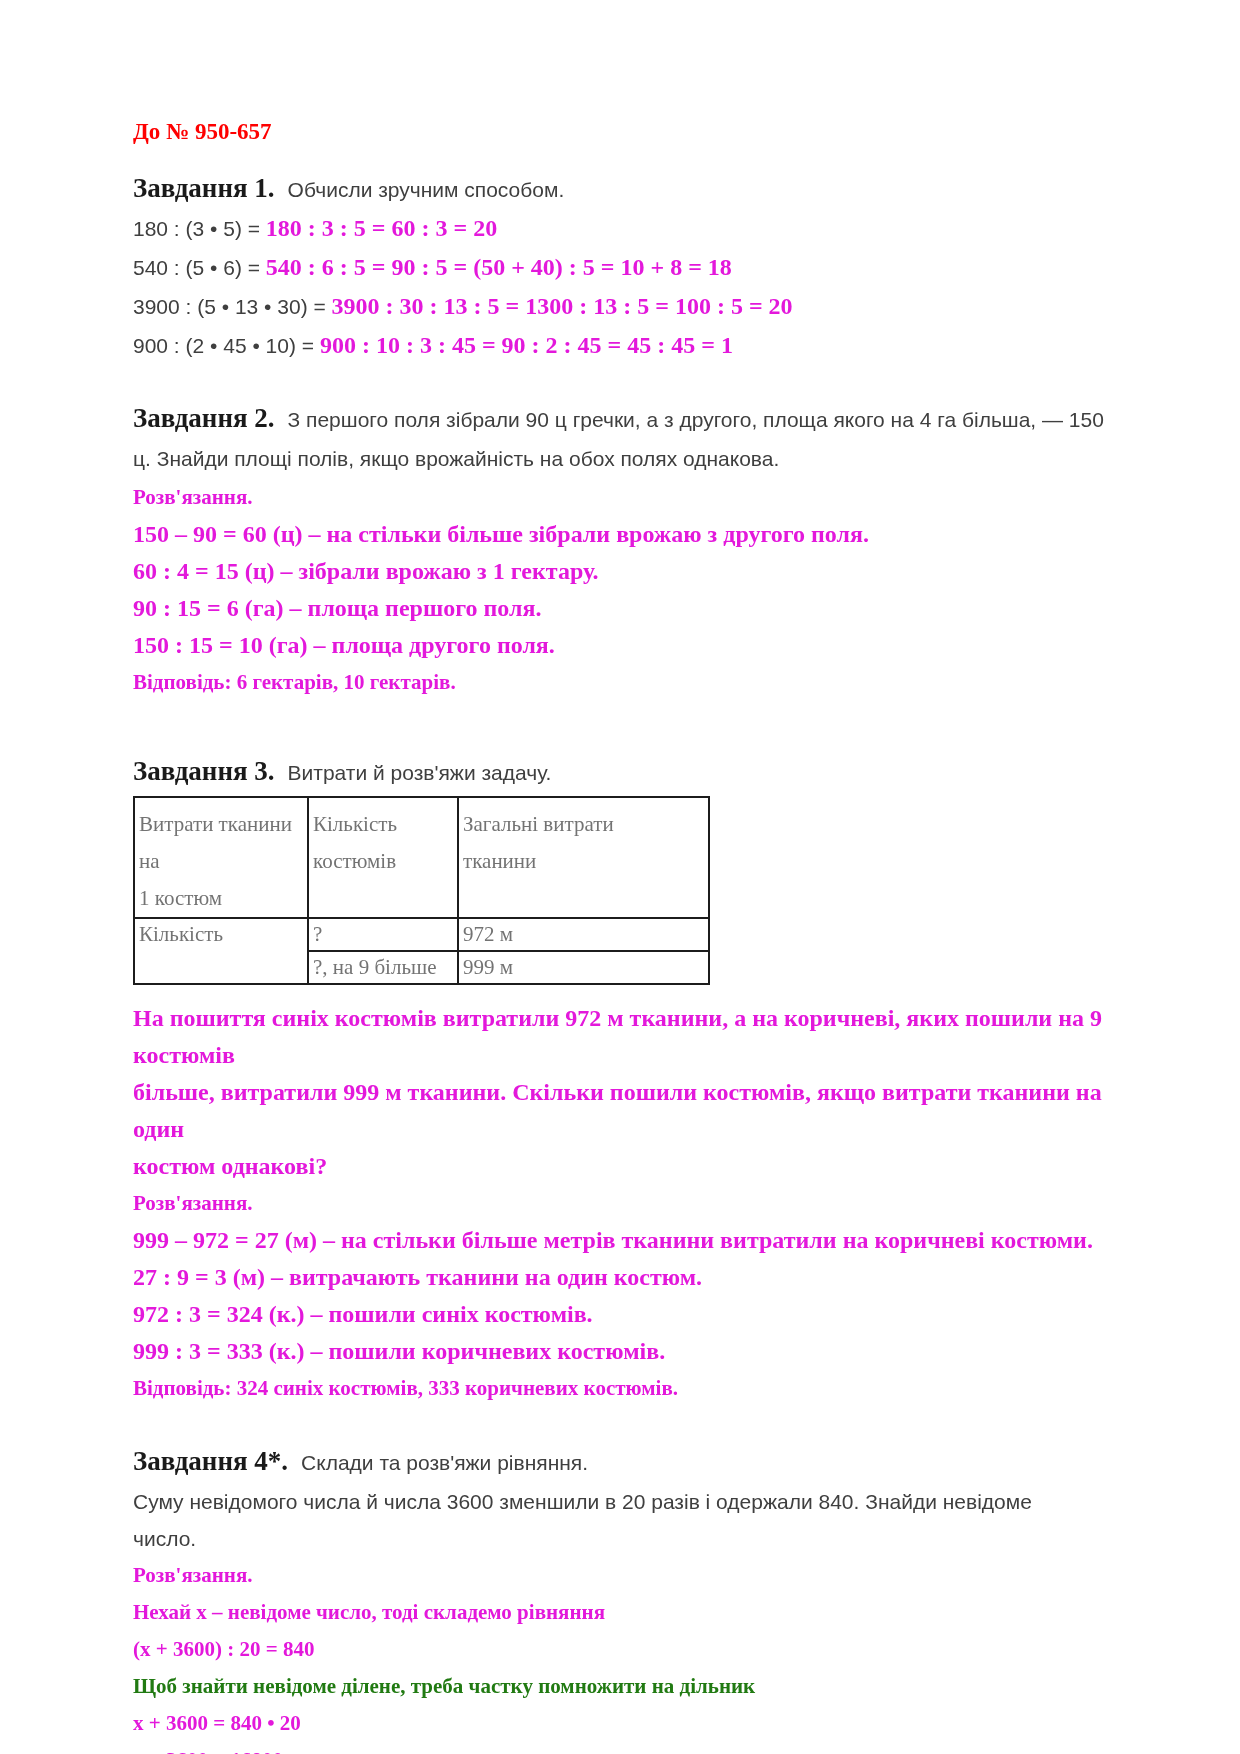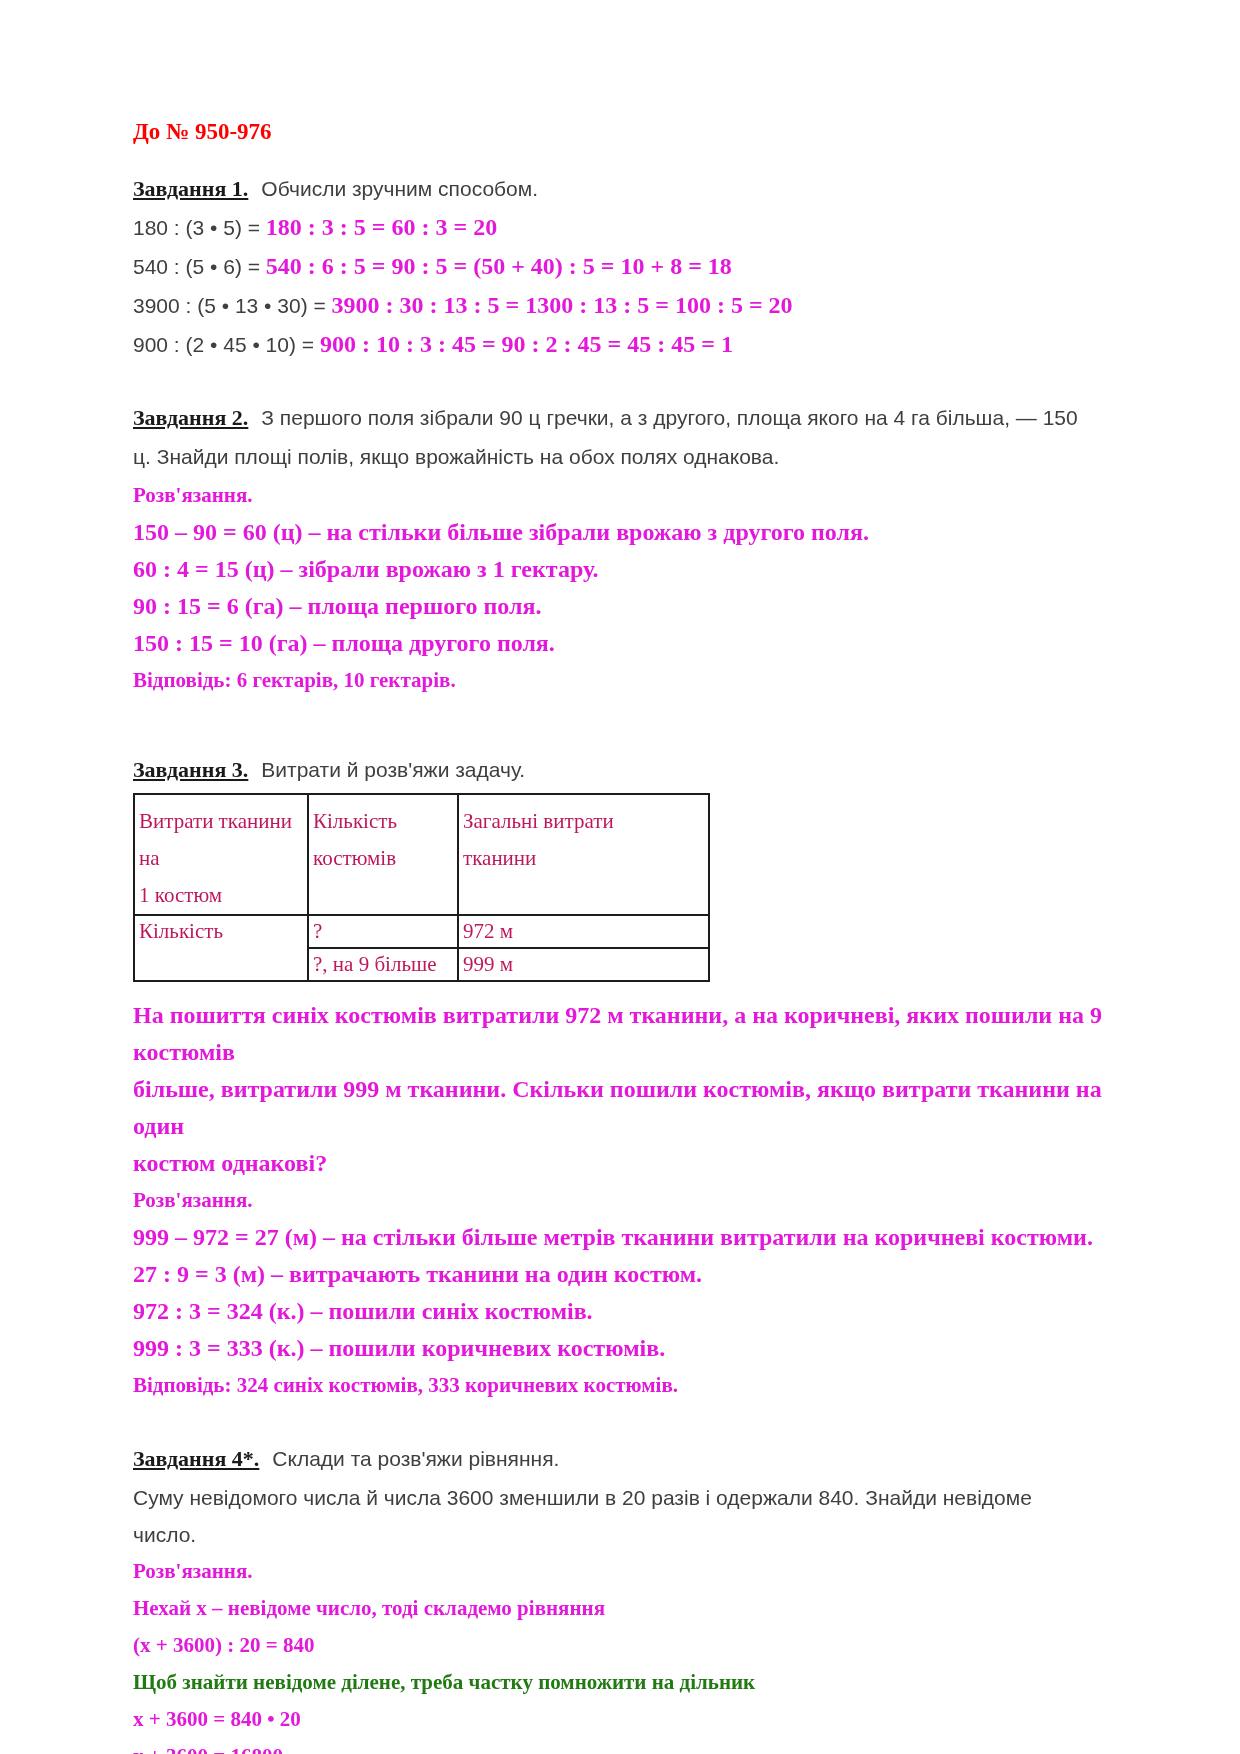"До № 950-976" div.line { text: 950-976 -> 950-657 }
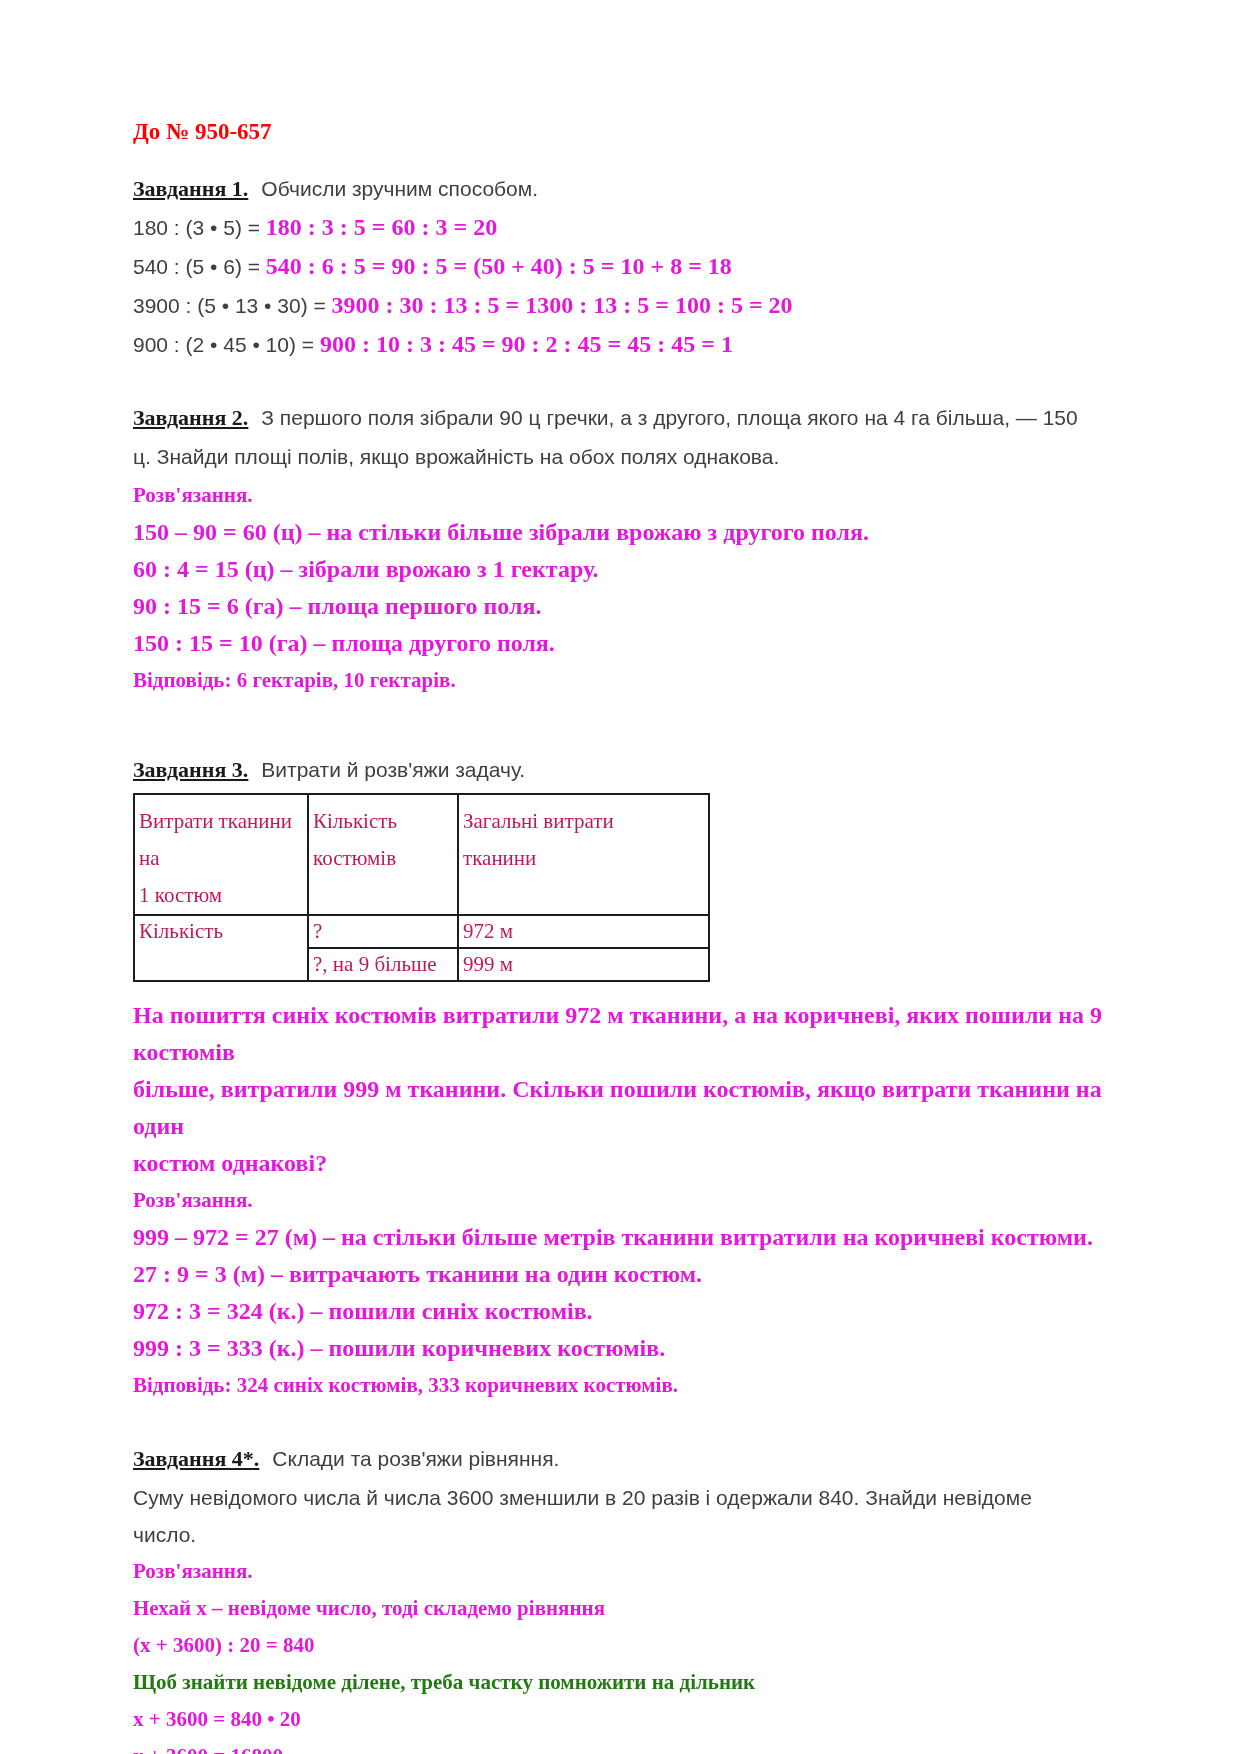"Завдання 1." .t-title { font-size: 22px -> 27px; text-decoration: underline -> none }
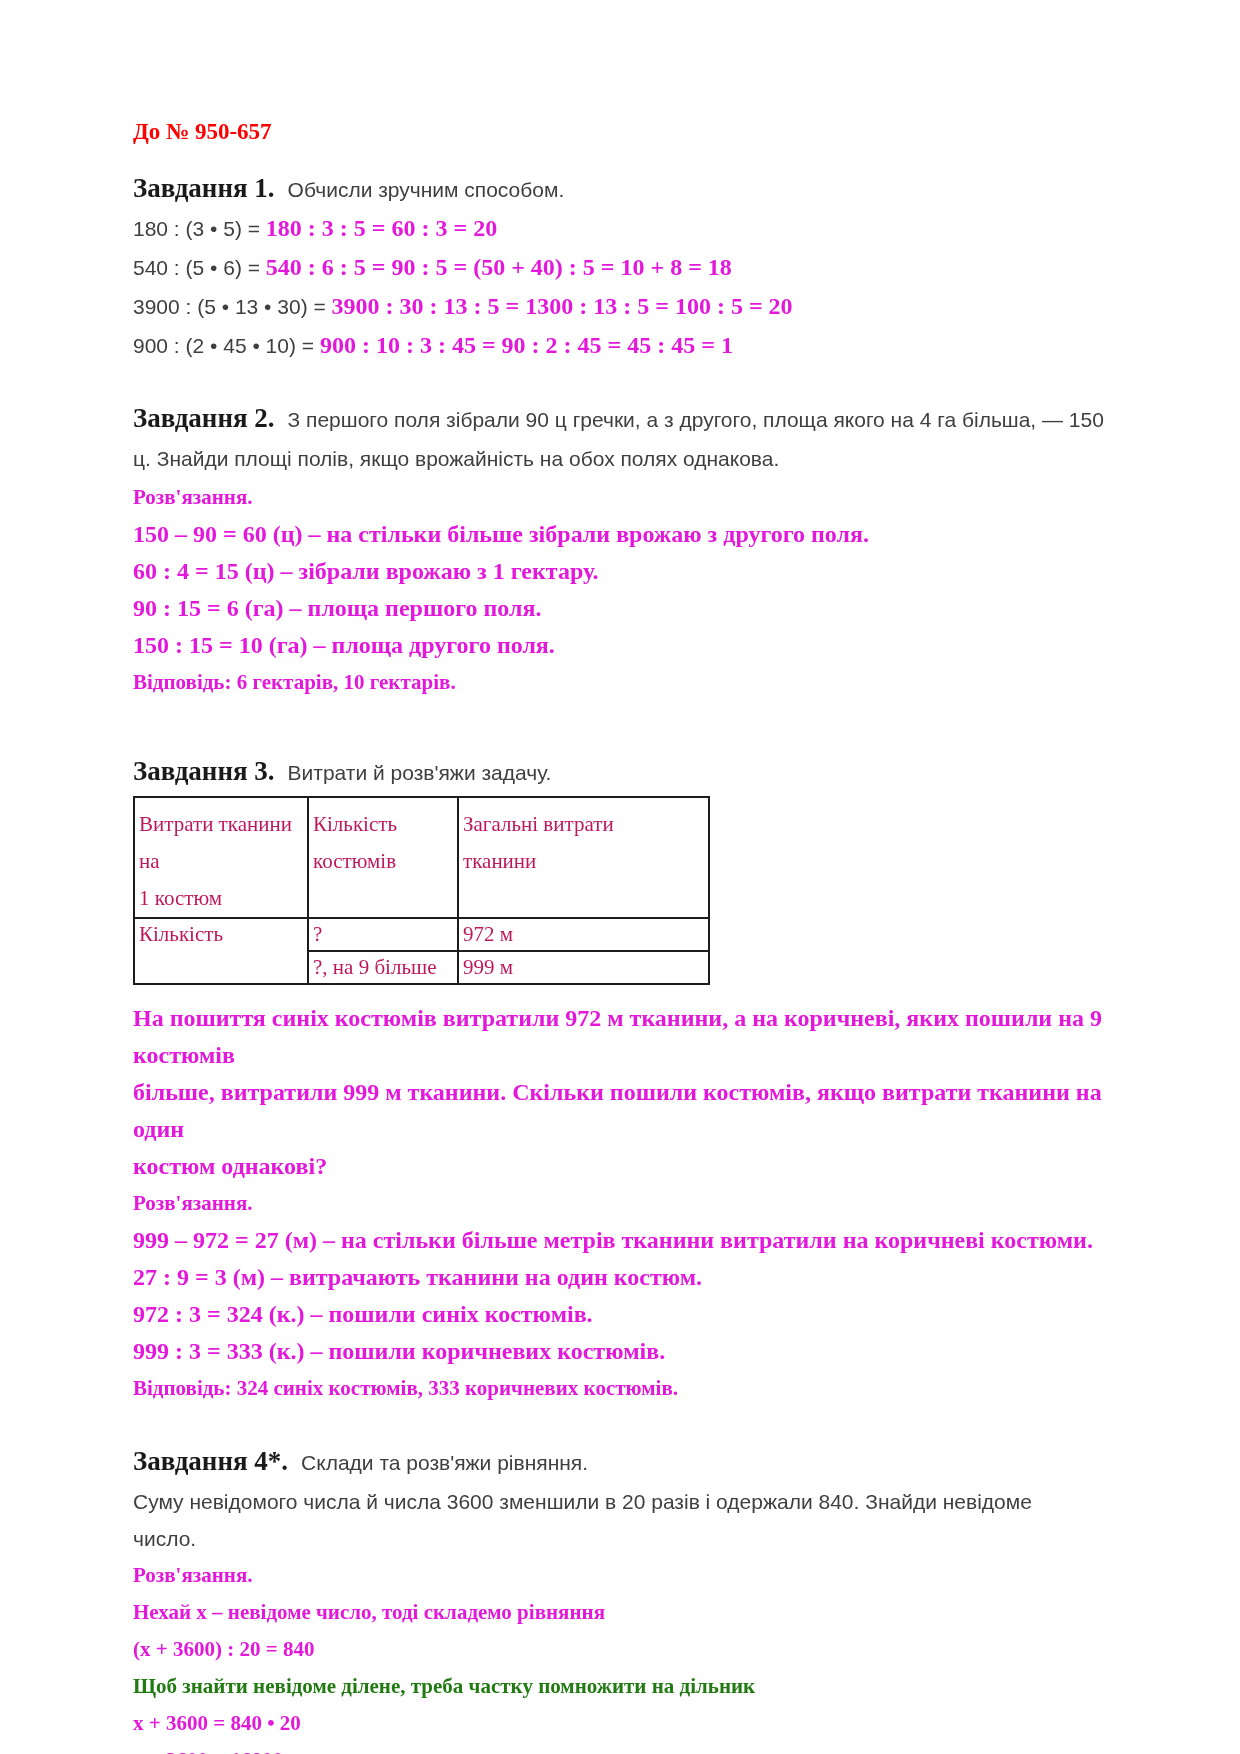"Витрати тканини на" table.t3 th, table.t3 td { color: #be185d -> #737373 }
